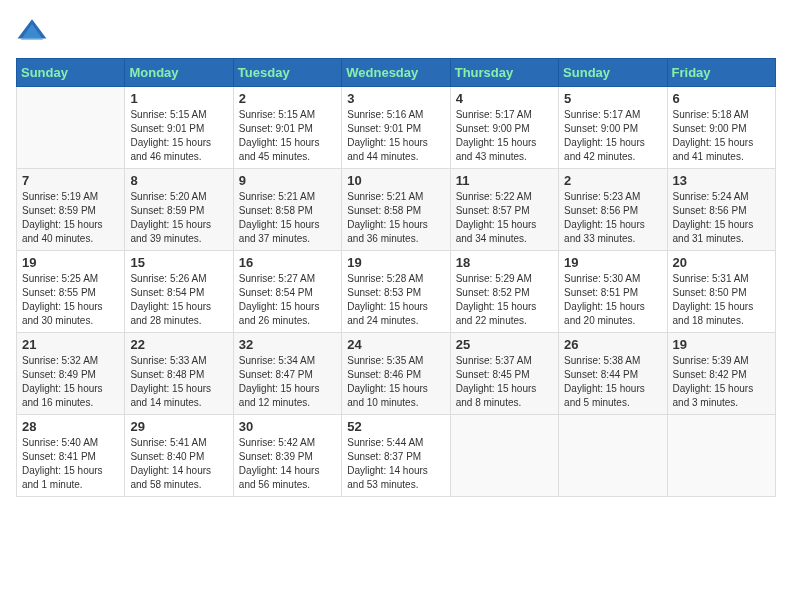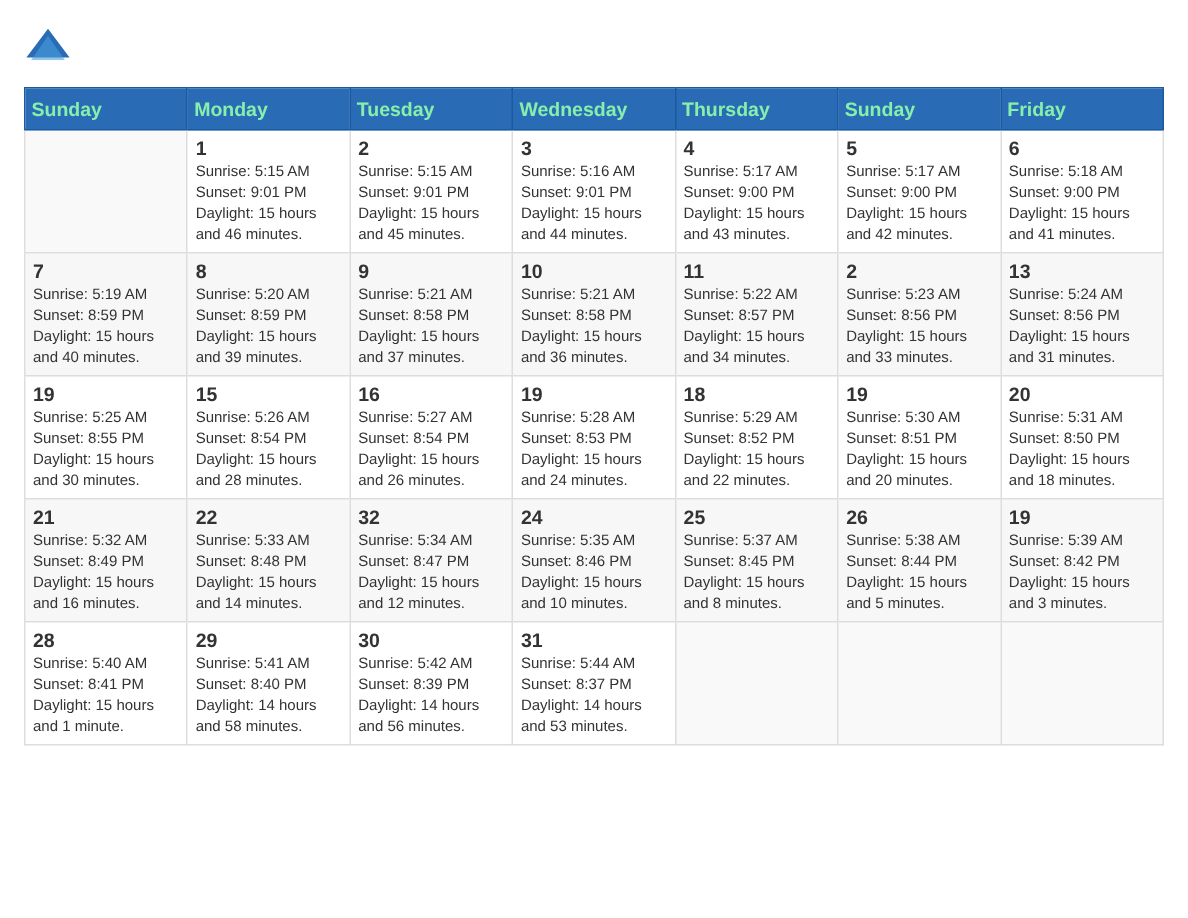"31" span.day-number { text: 31 -> 52 }
